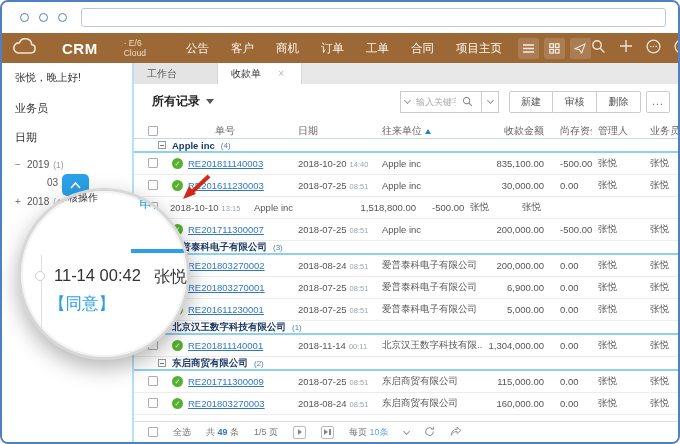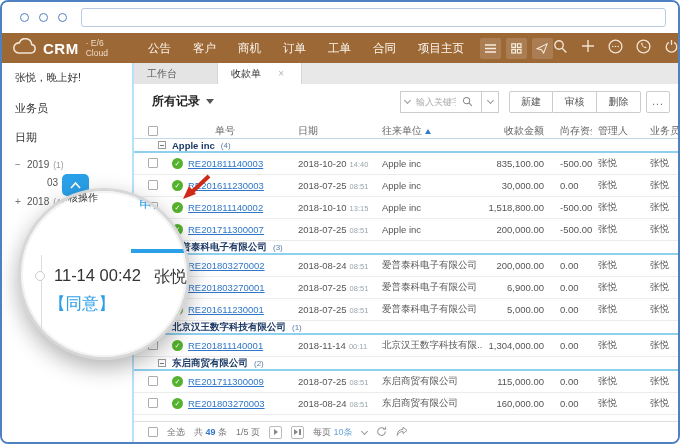"CRM" .brand { gap: 5px -> 24px }
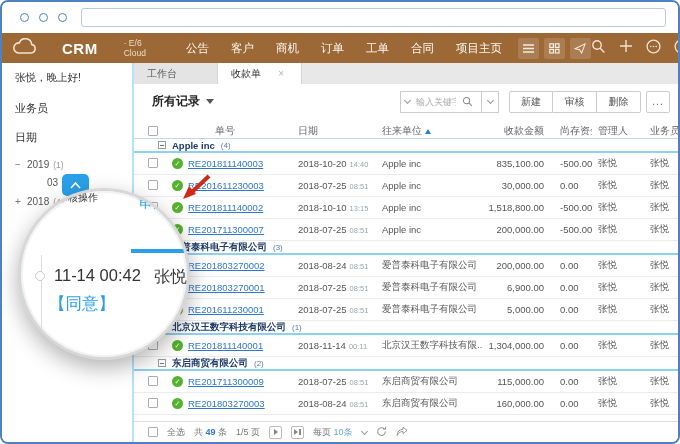"RE201811140002" span.c { html: <span> <span>✓</span> <a>RE201811140002</a> </span> -> none }
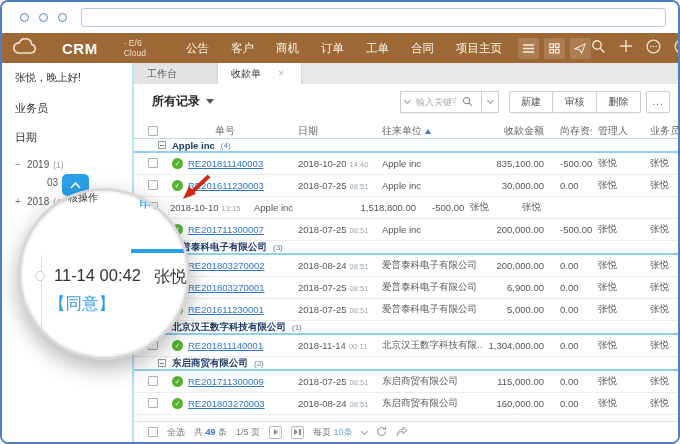"全选" .grid-footer { gap: 9px -> 15px }
